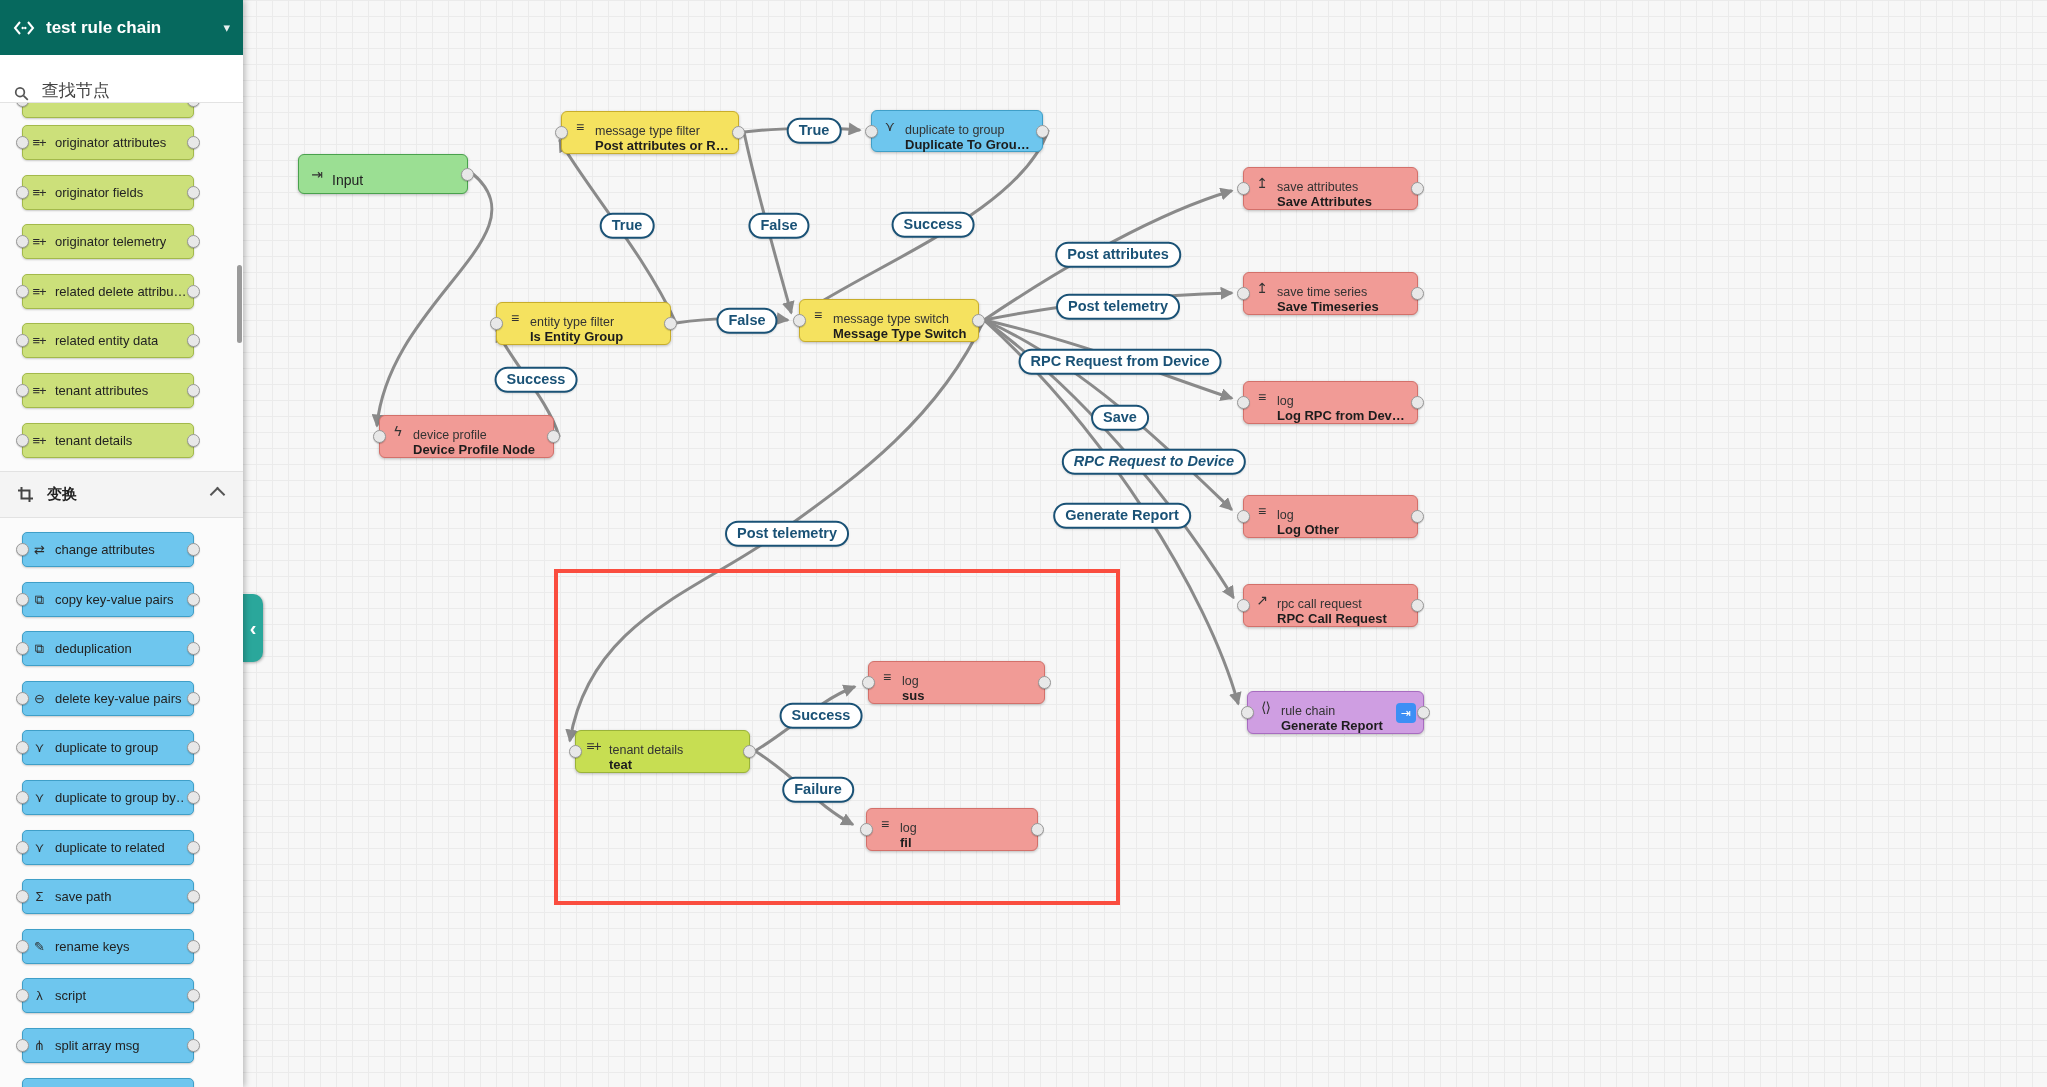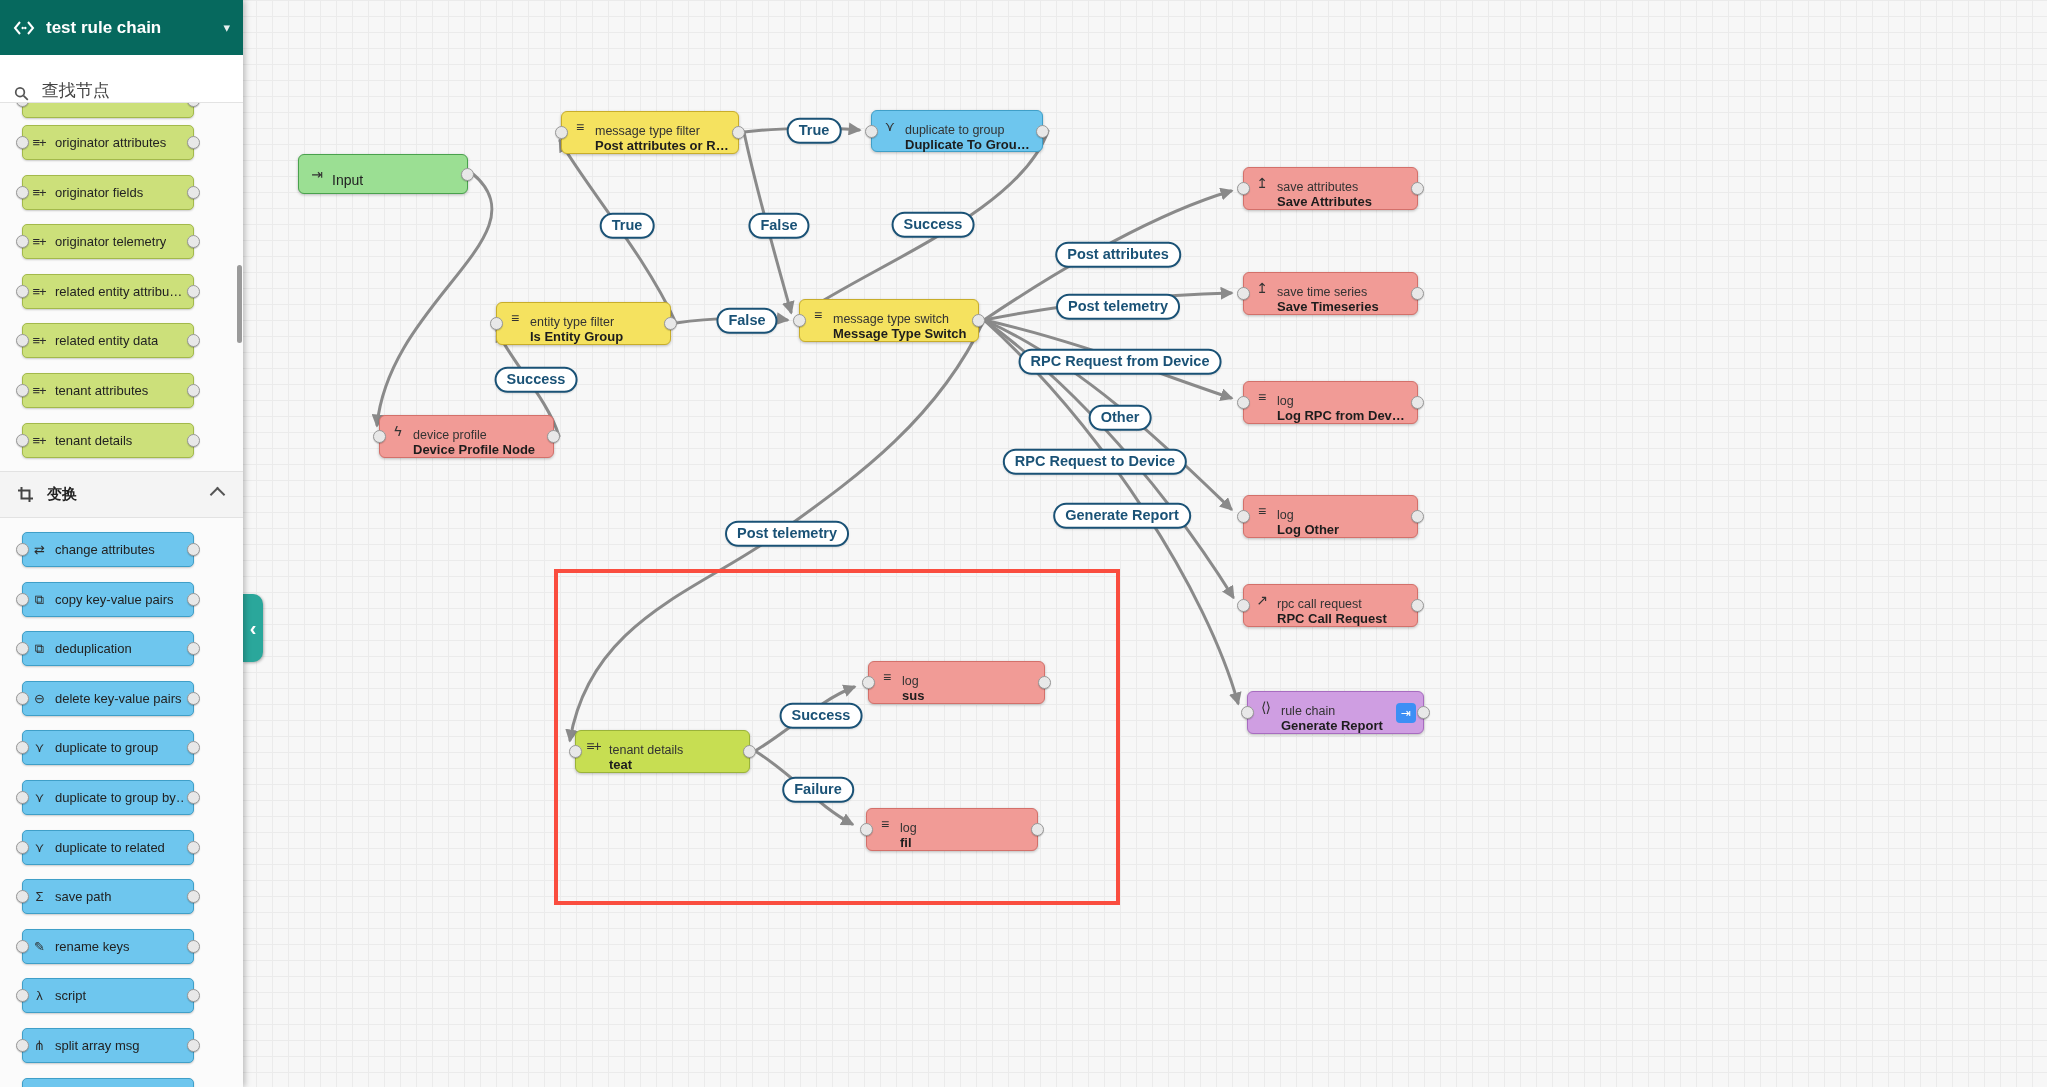"related entity attribu…" span.lbl { text: entity -> delete }
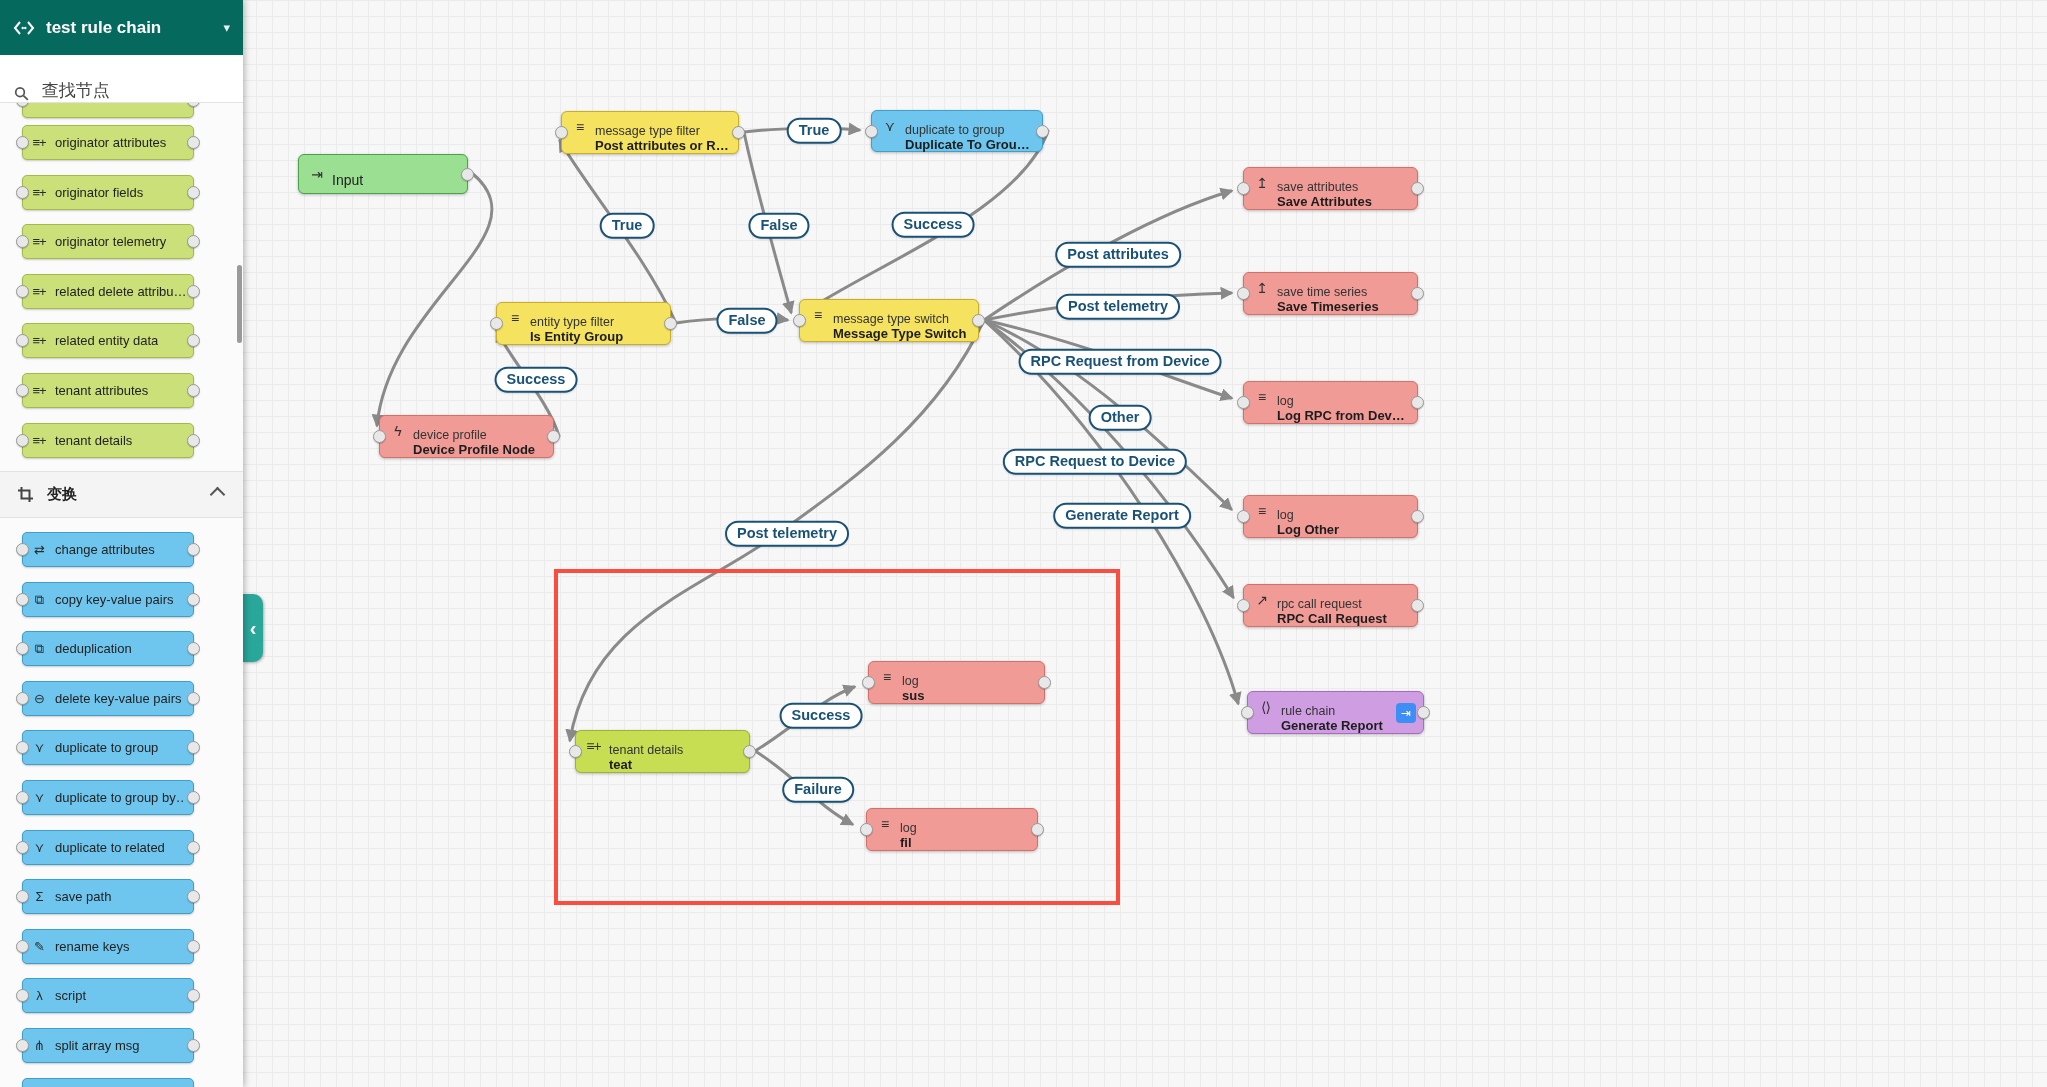"Other" div.edge-label { text: Other -> Save }
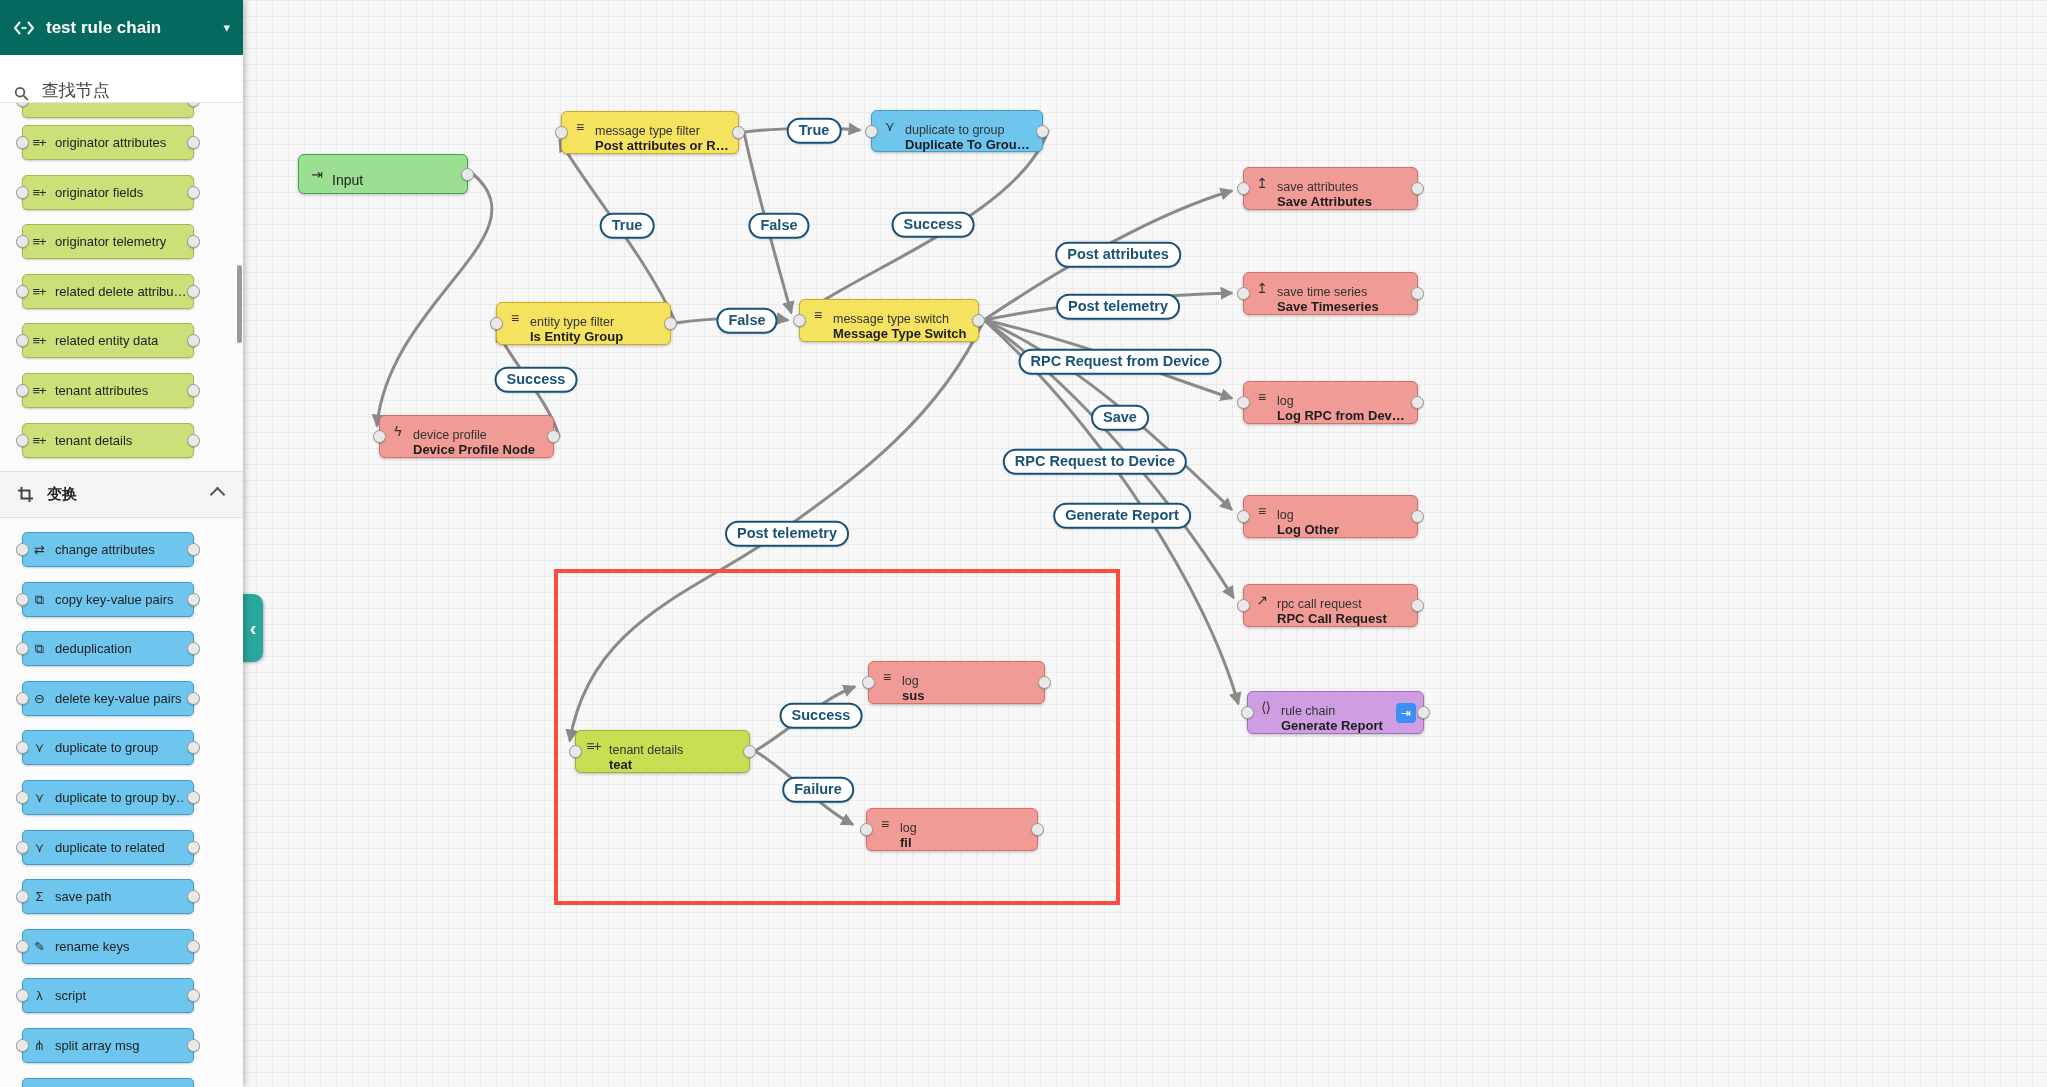"RPC Request to Device" div.edge-label { font-style: none -> italic; left: 1084px -> 1143px }
